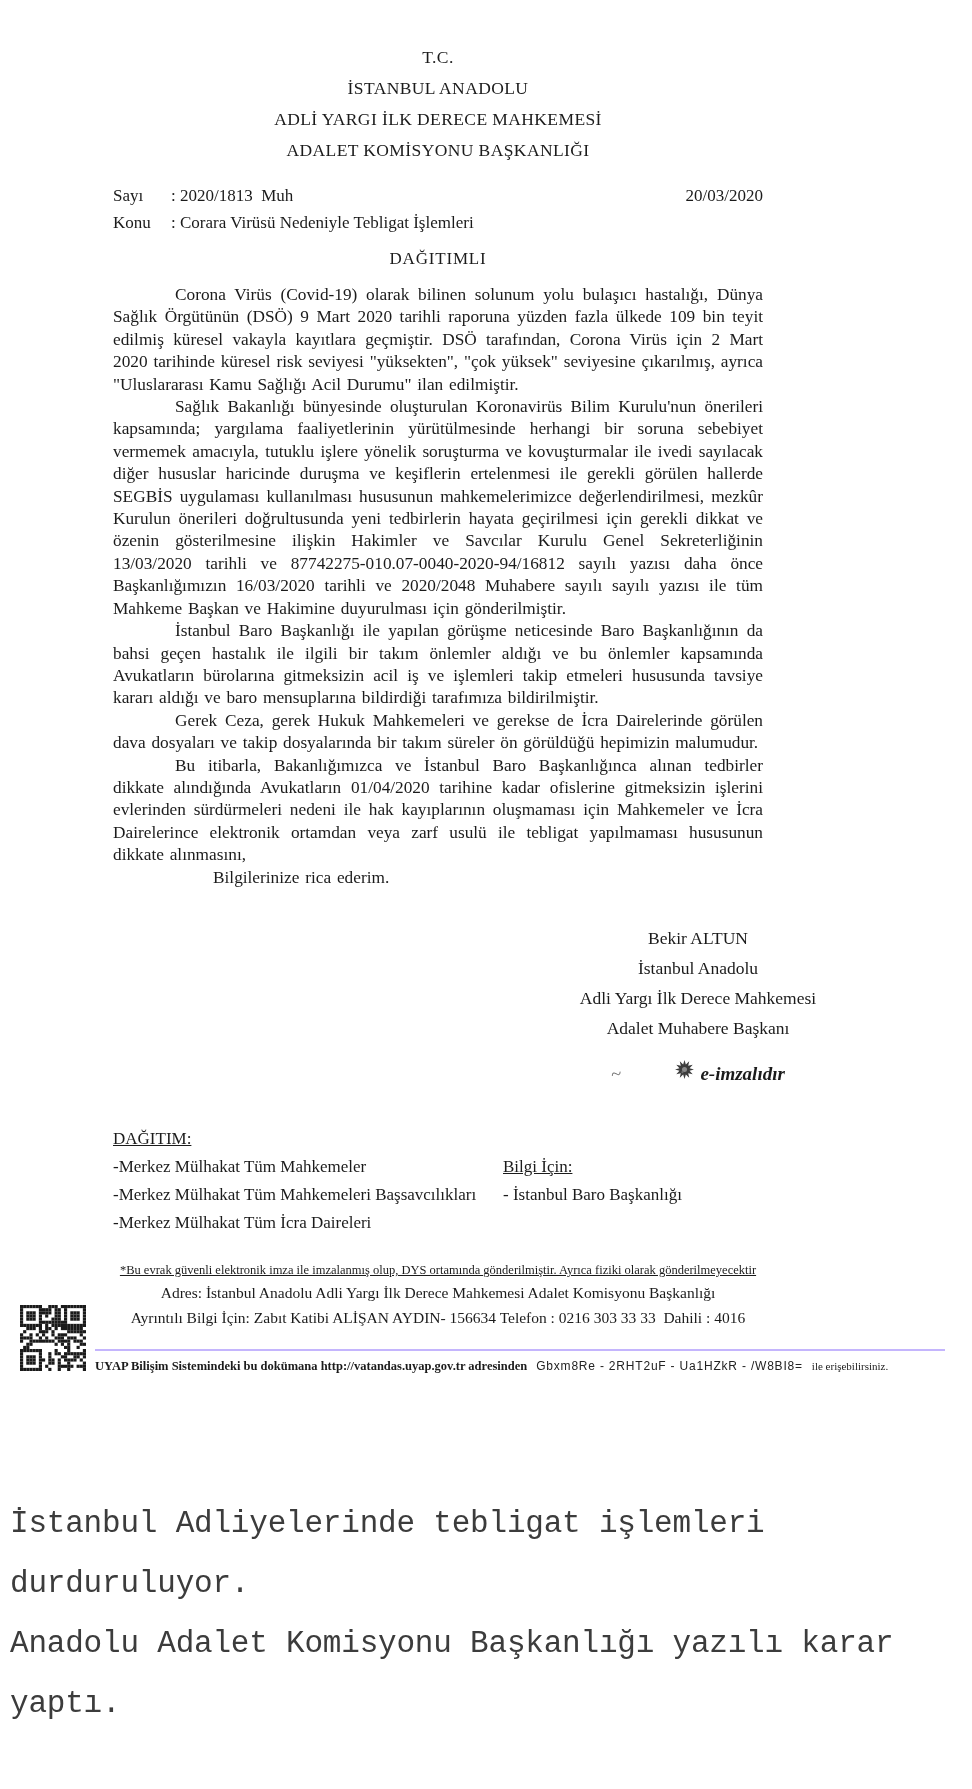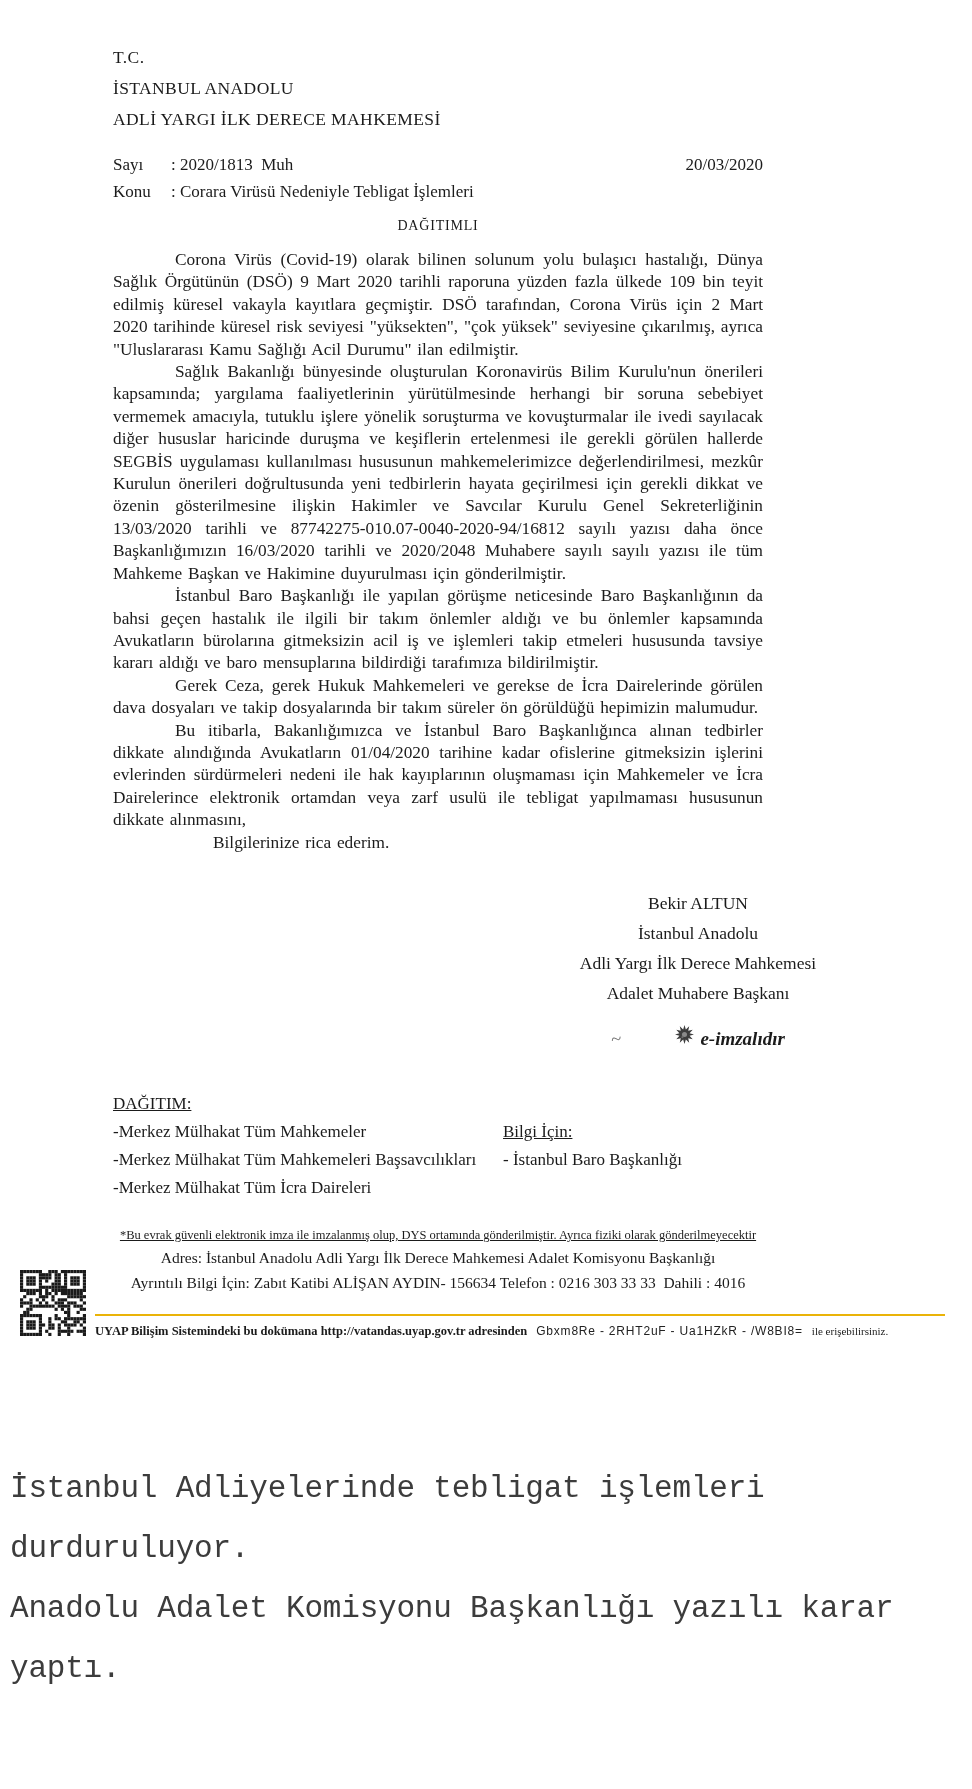"T.C." .doc-header { text-align: none -> center }
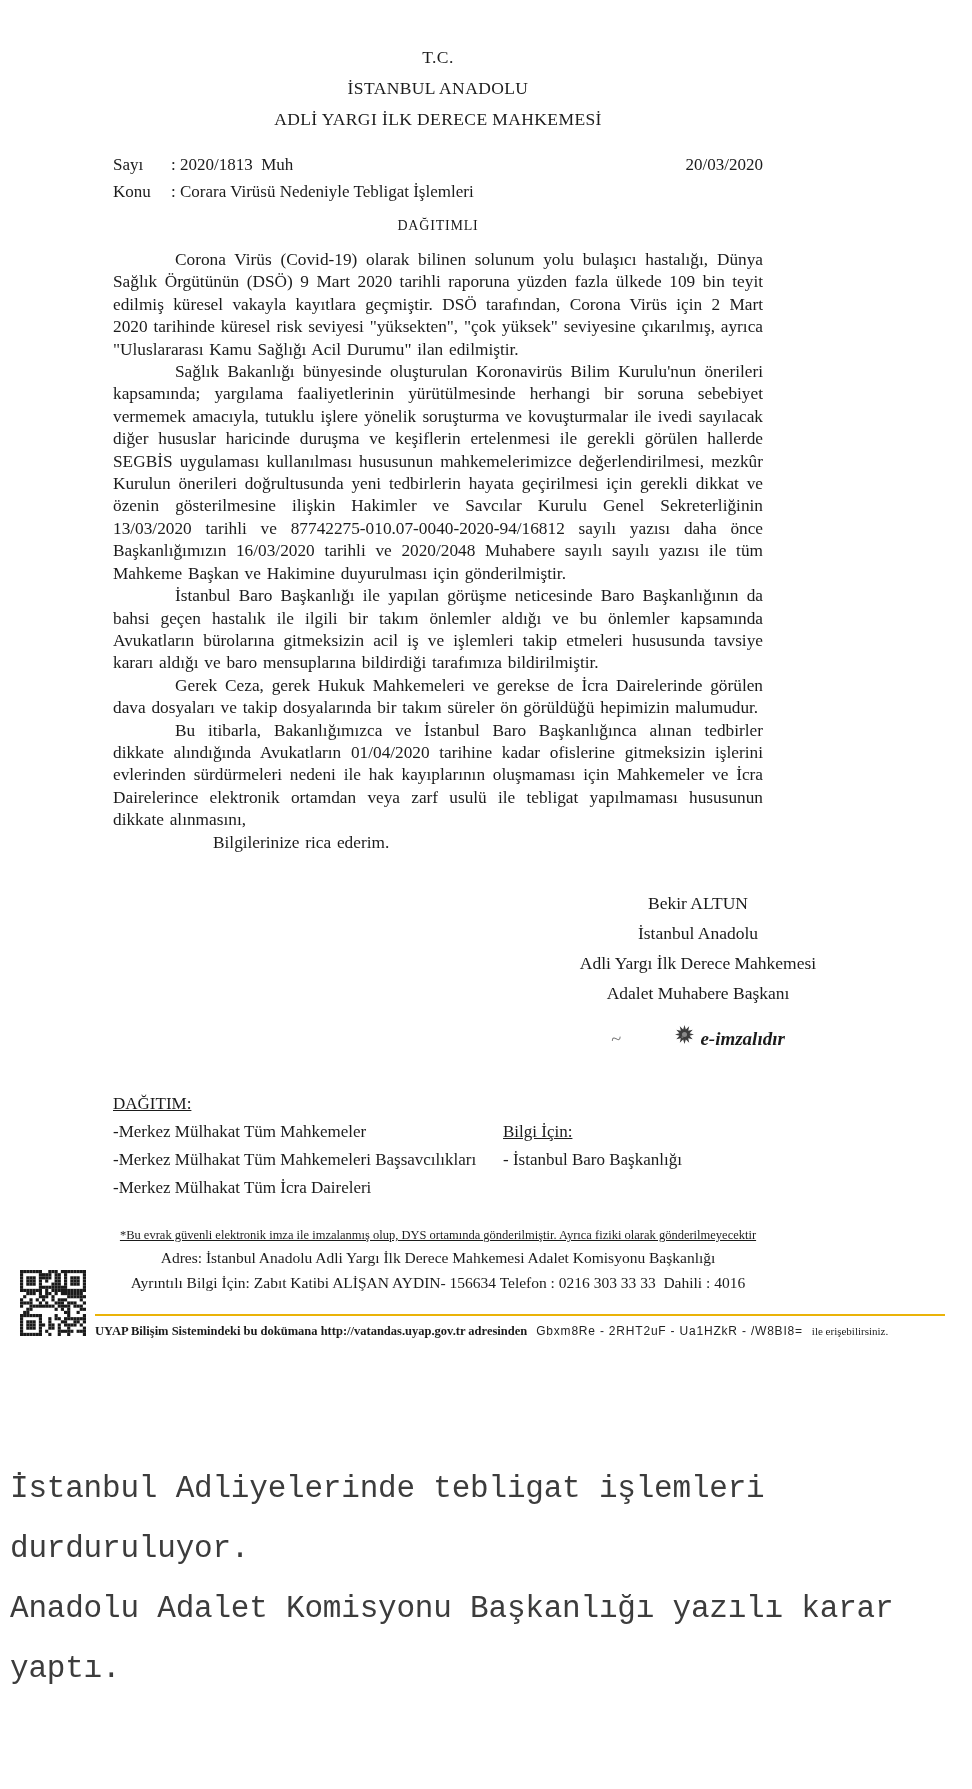"ADALET KOMİSYONU BAŞKANLIĞI" div { html: none -> <div>ADALET KOMİSYONU BAŞKANLIĞI</div> }
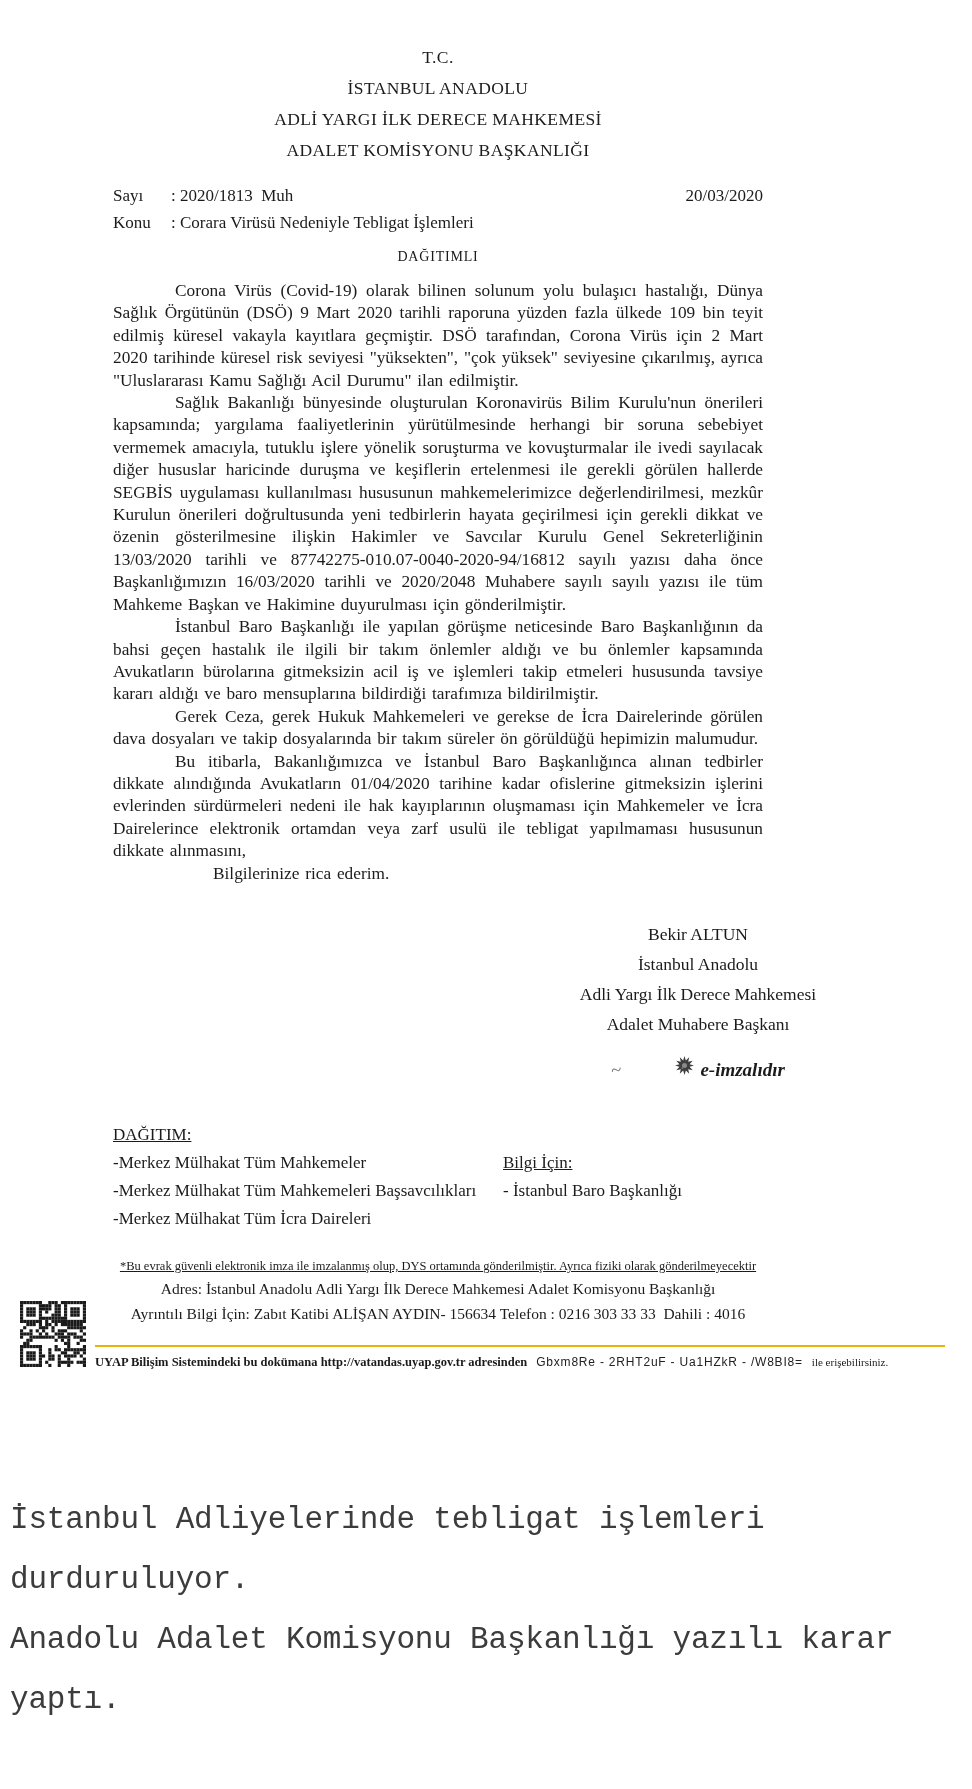"DAĞITIMLI" .dagitimli { font-size: 14px -> 17px }
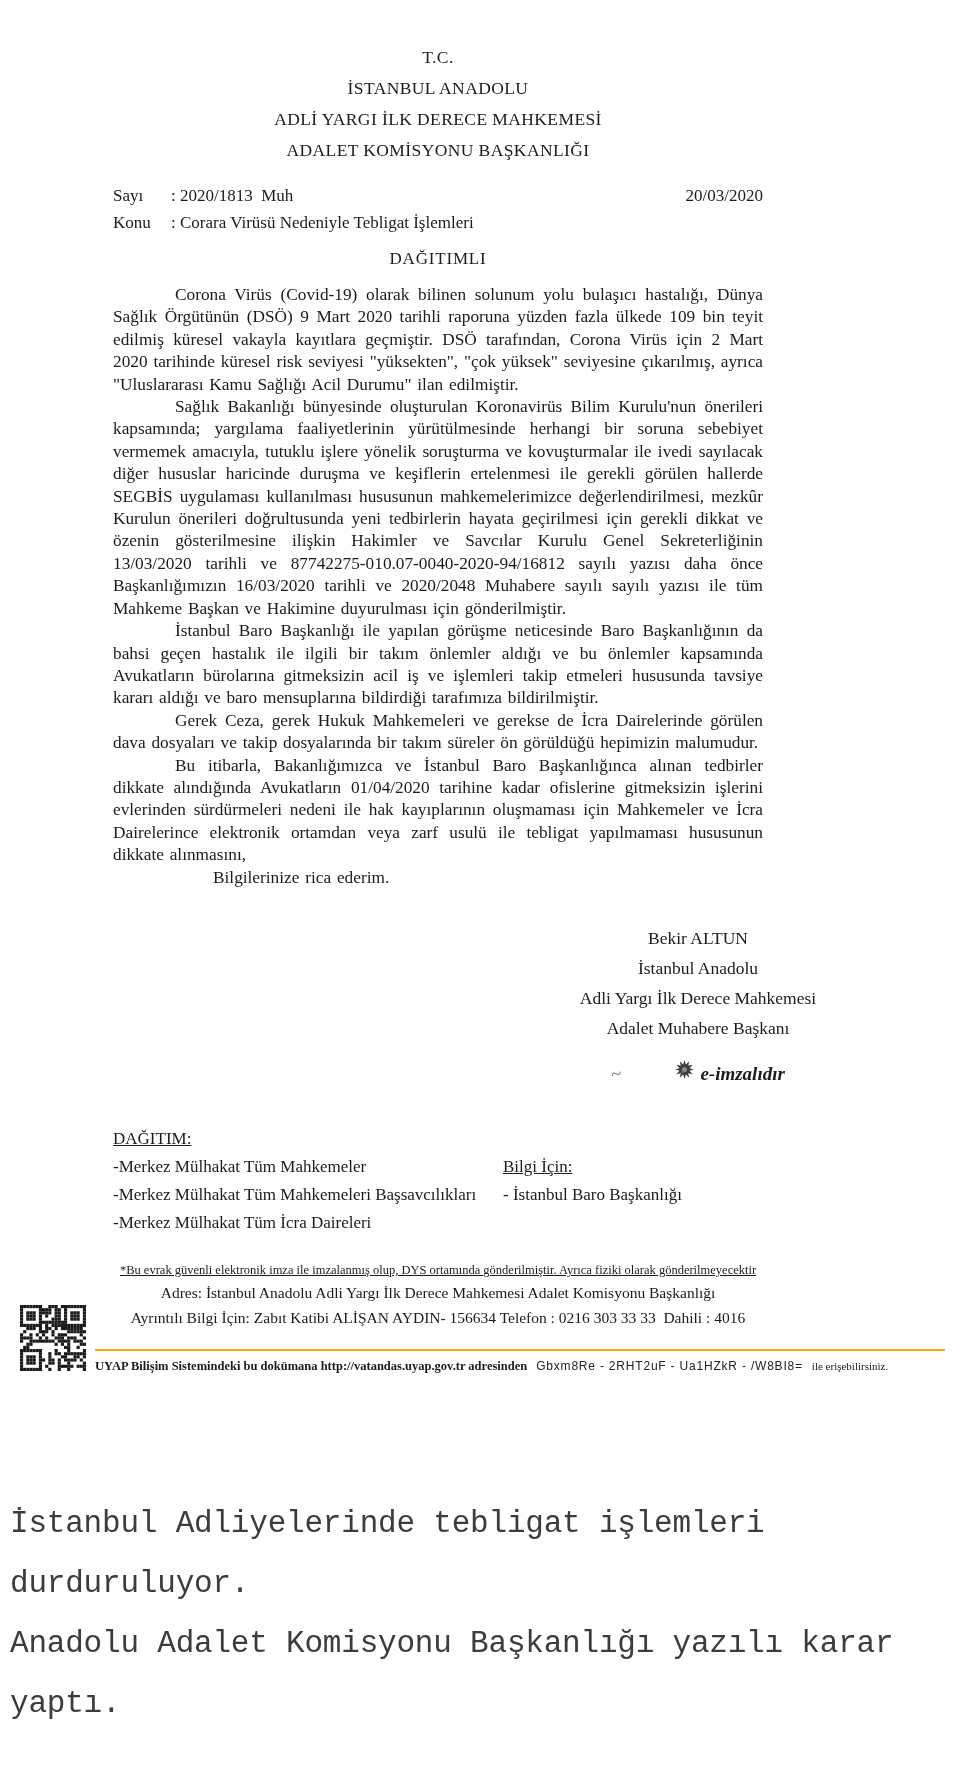"UYAP Bilişim Sistemindeki bu dokümana" .uyap-row { border-top: 2px solid #eab308 -> 2px solid #c4b5fd }
